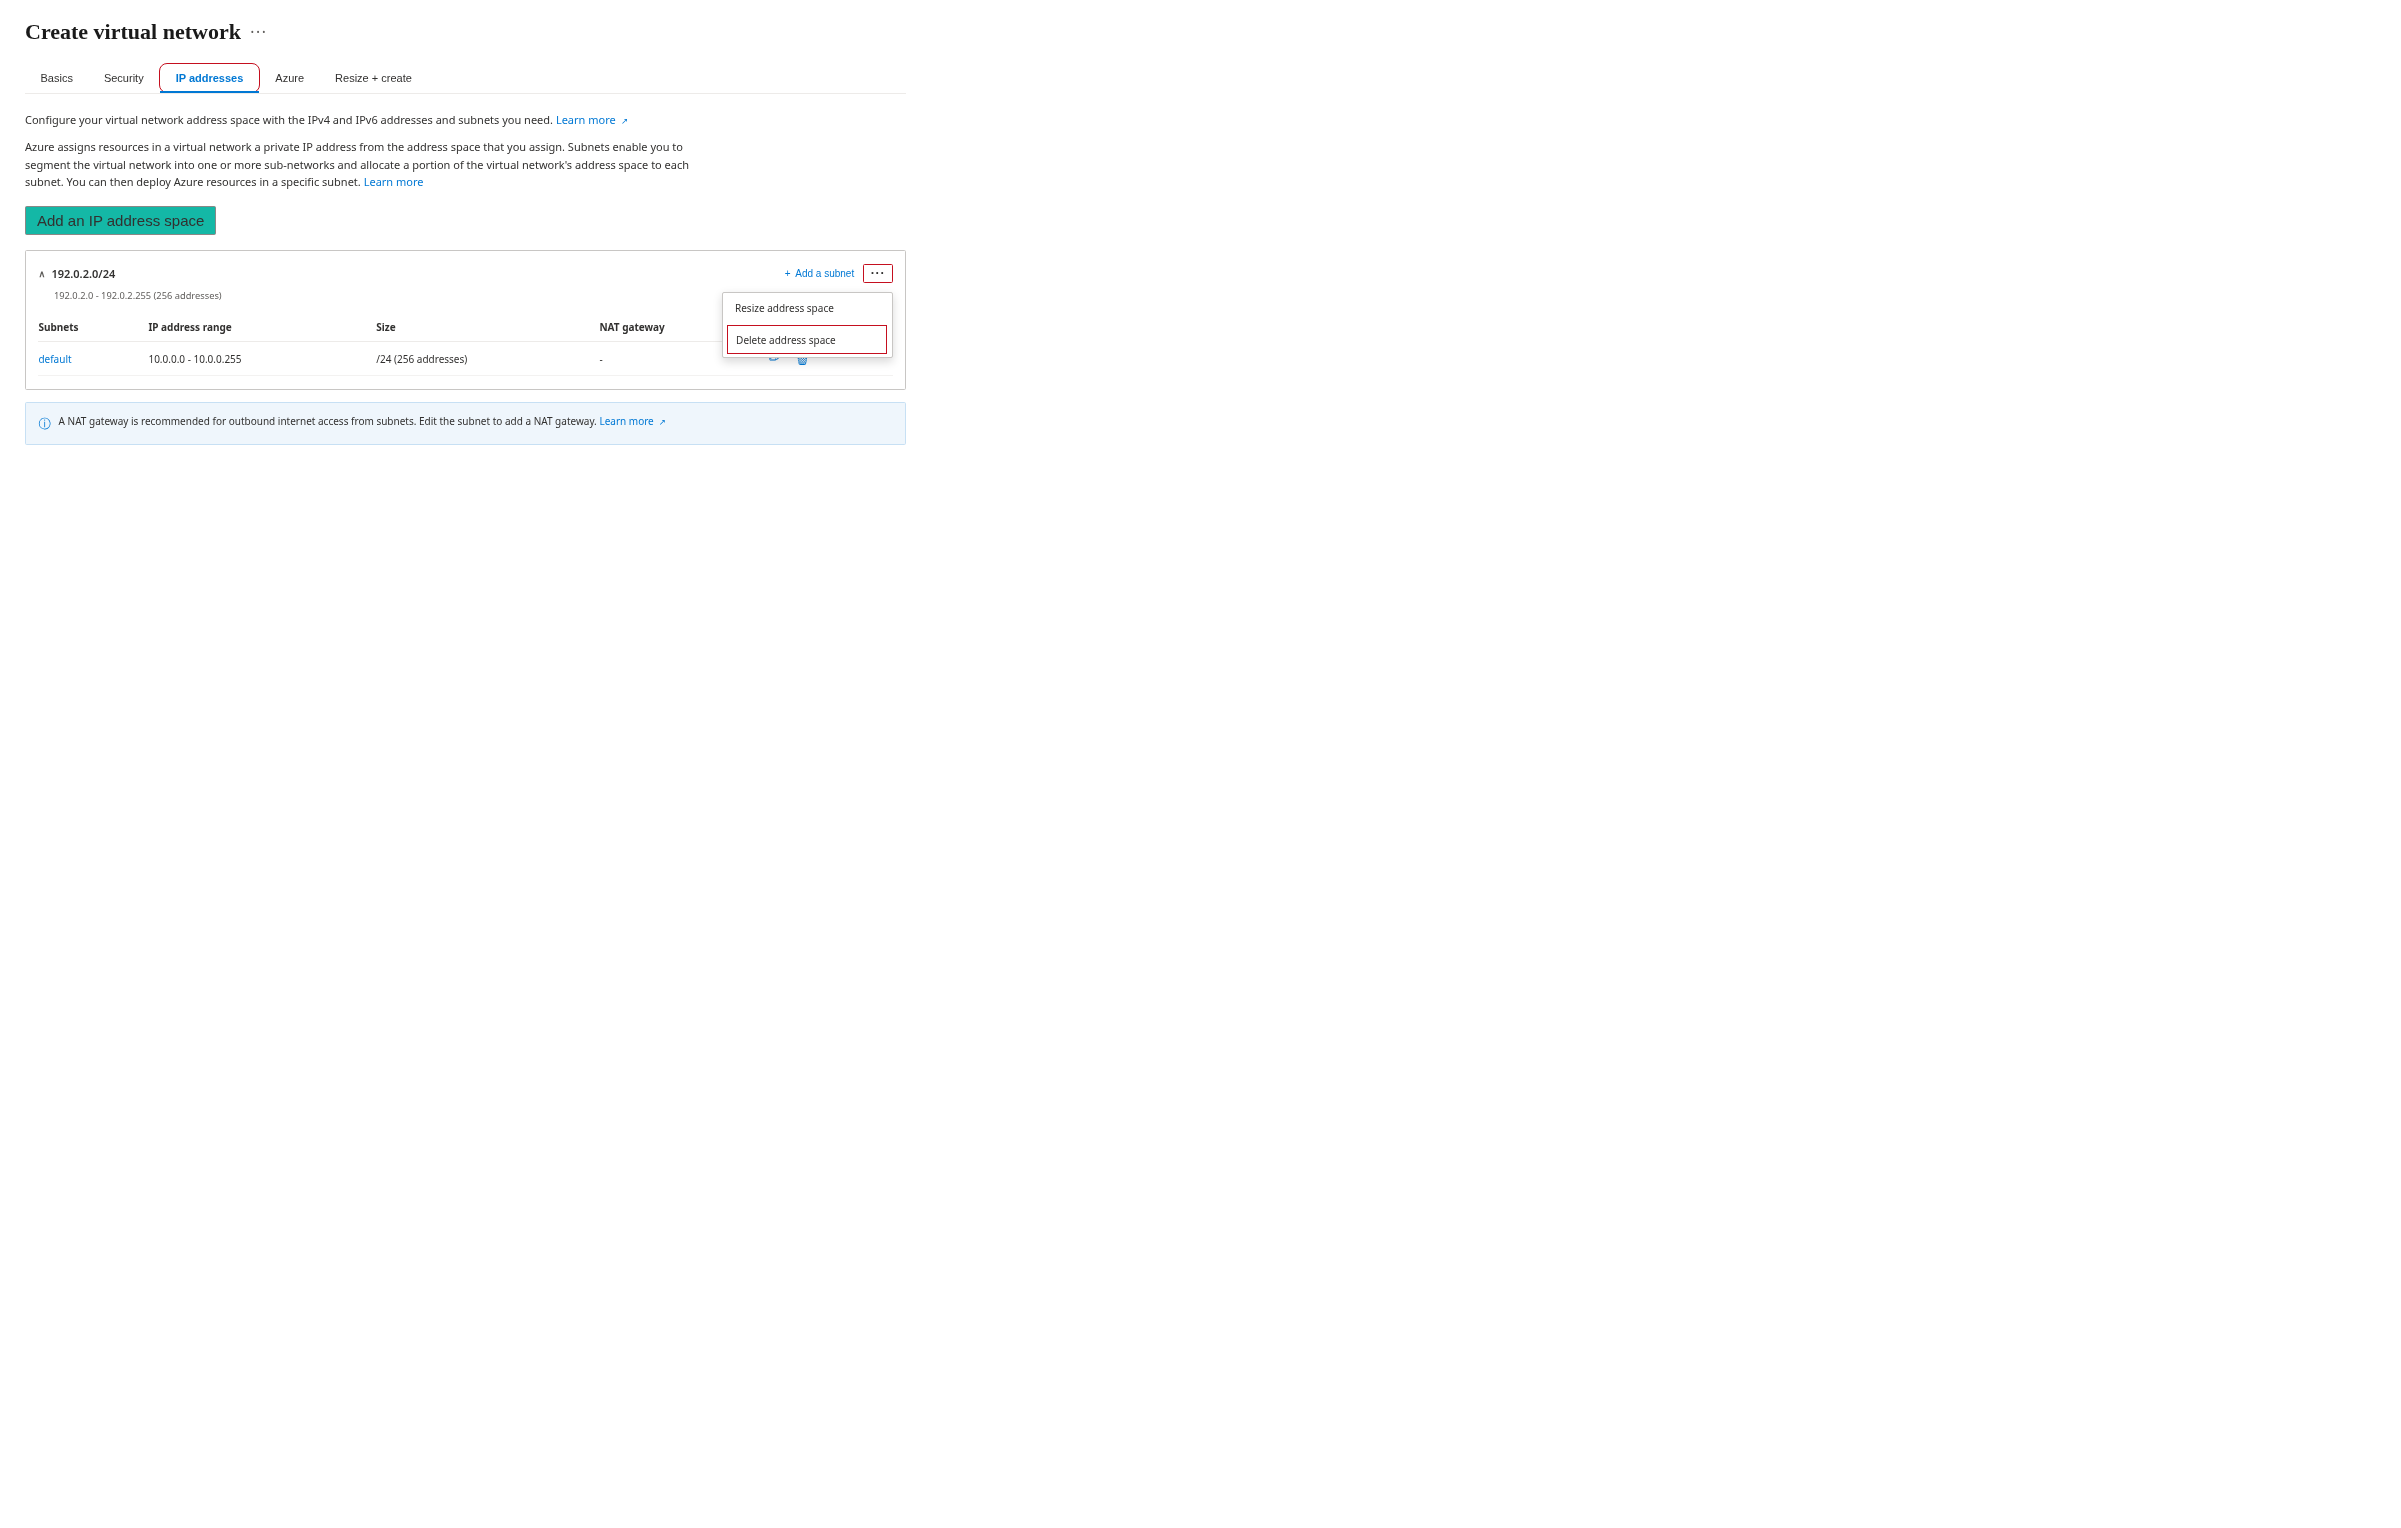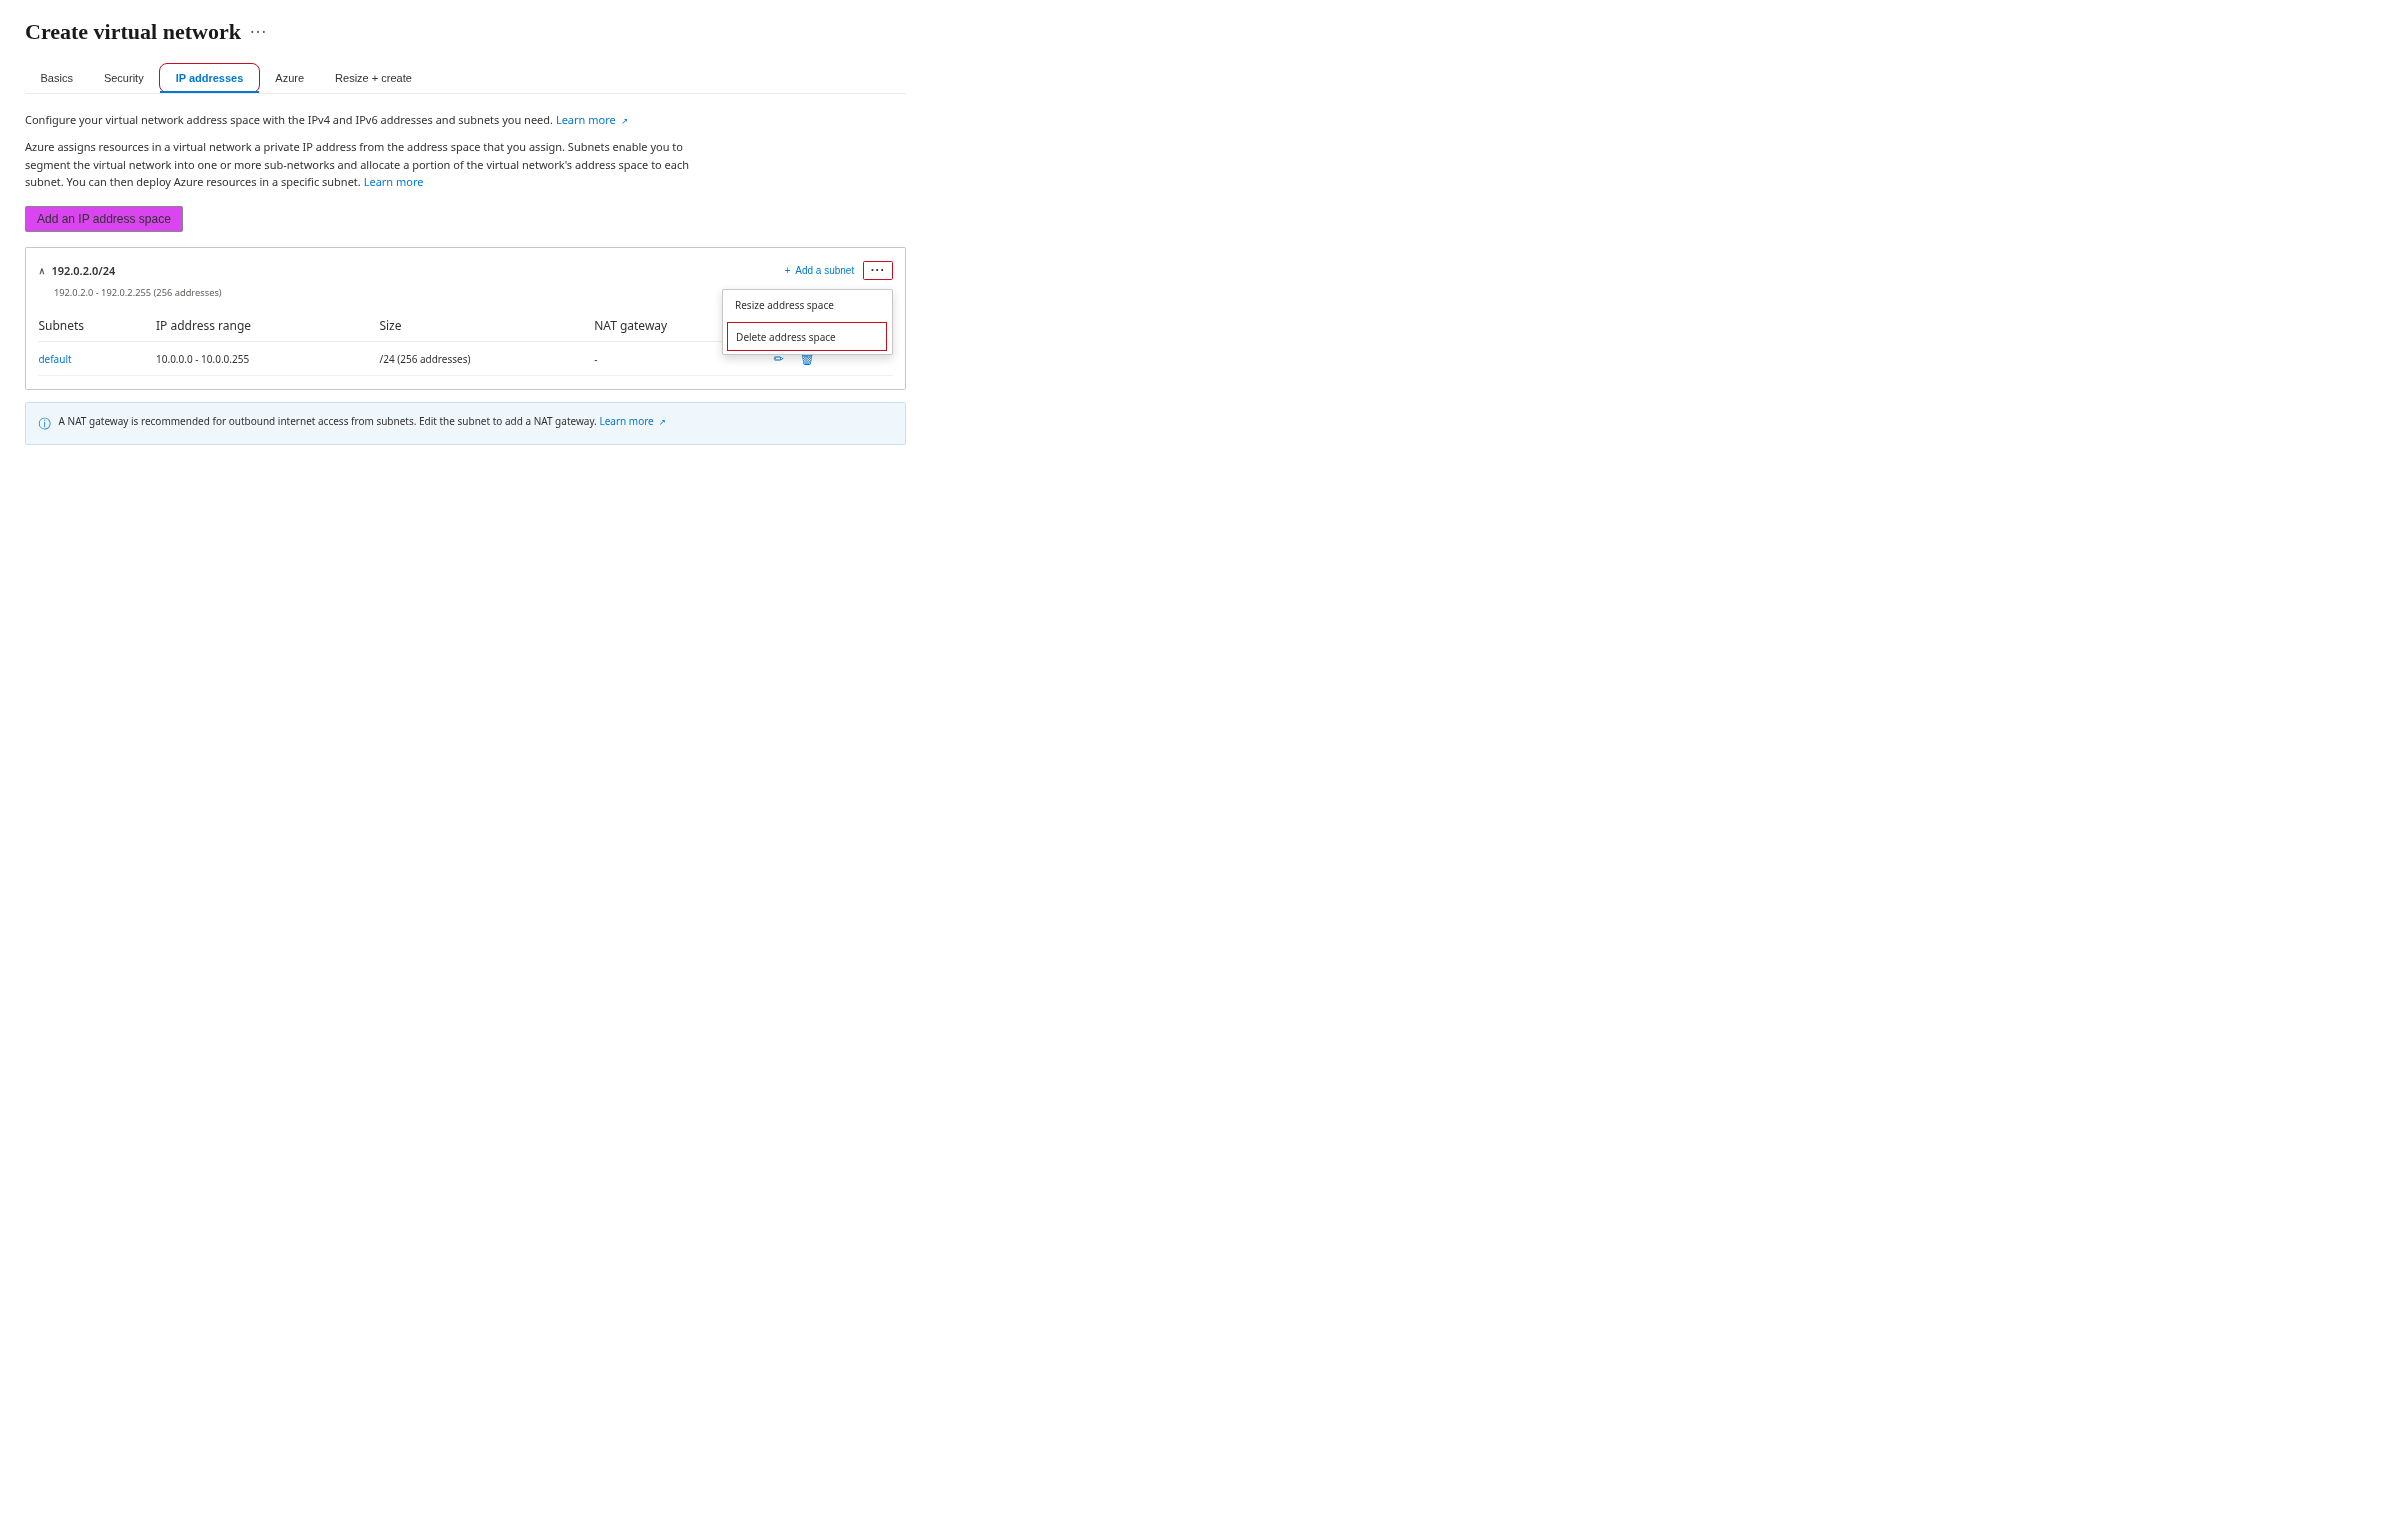"Add an IP address space" .btn-outline { background: #d946ef -> #14b8a6; font-size: 12px -> 15px }
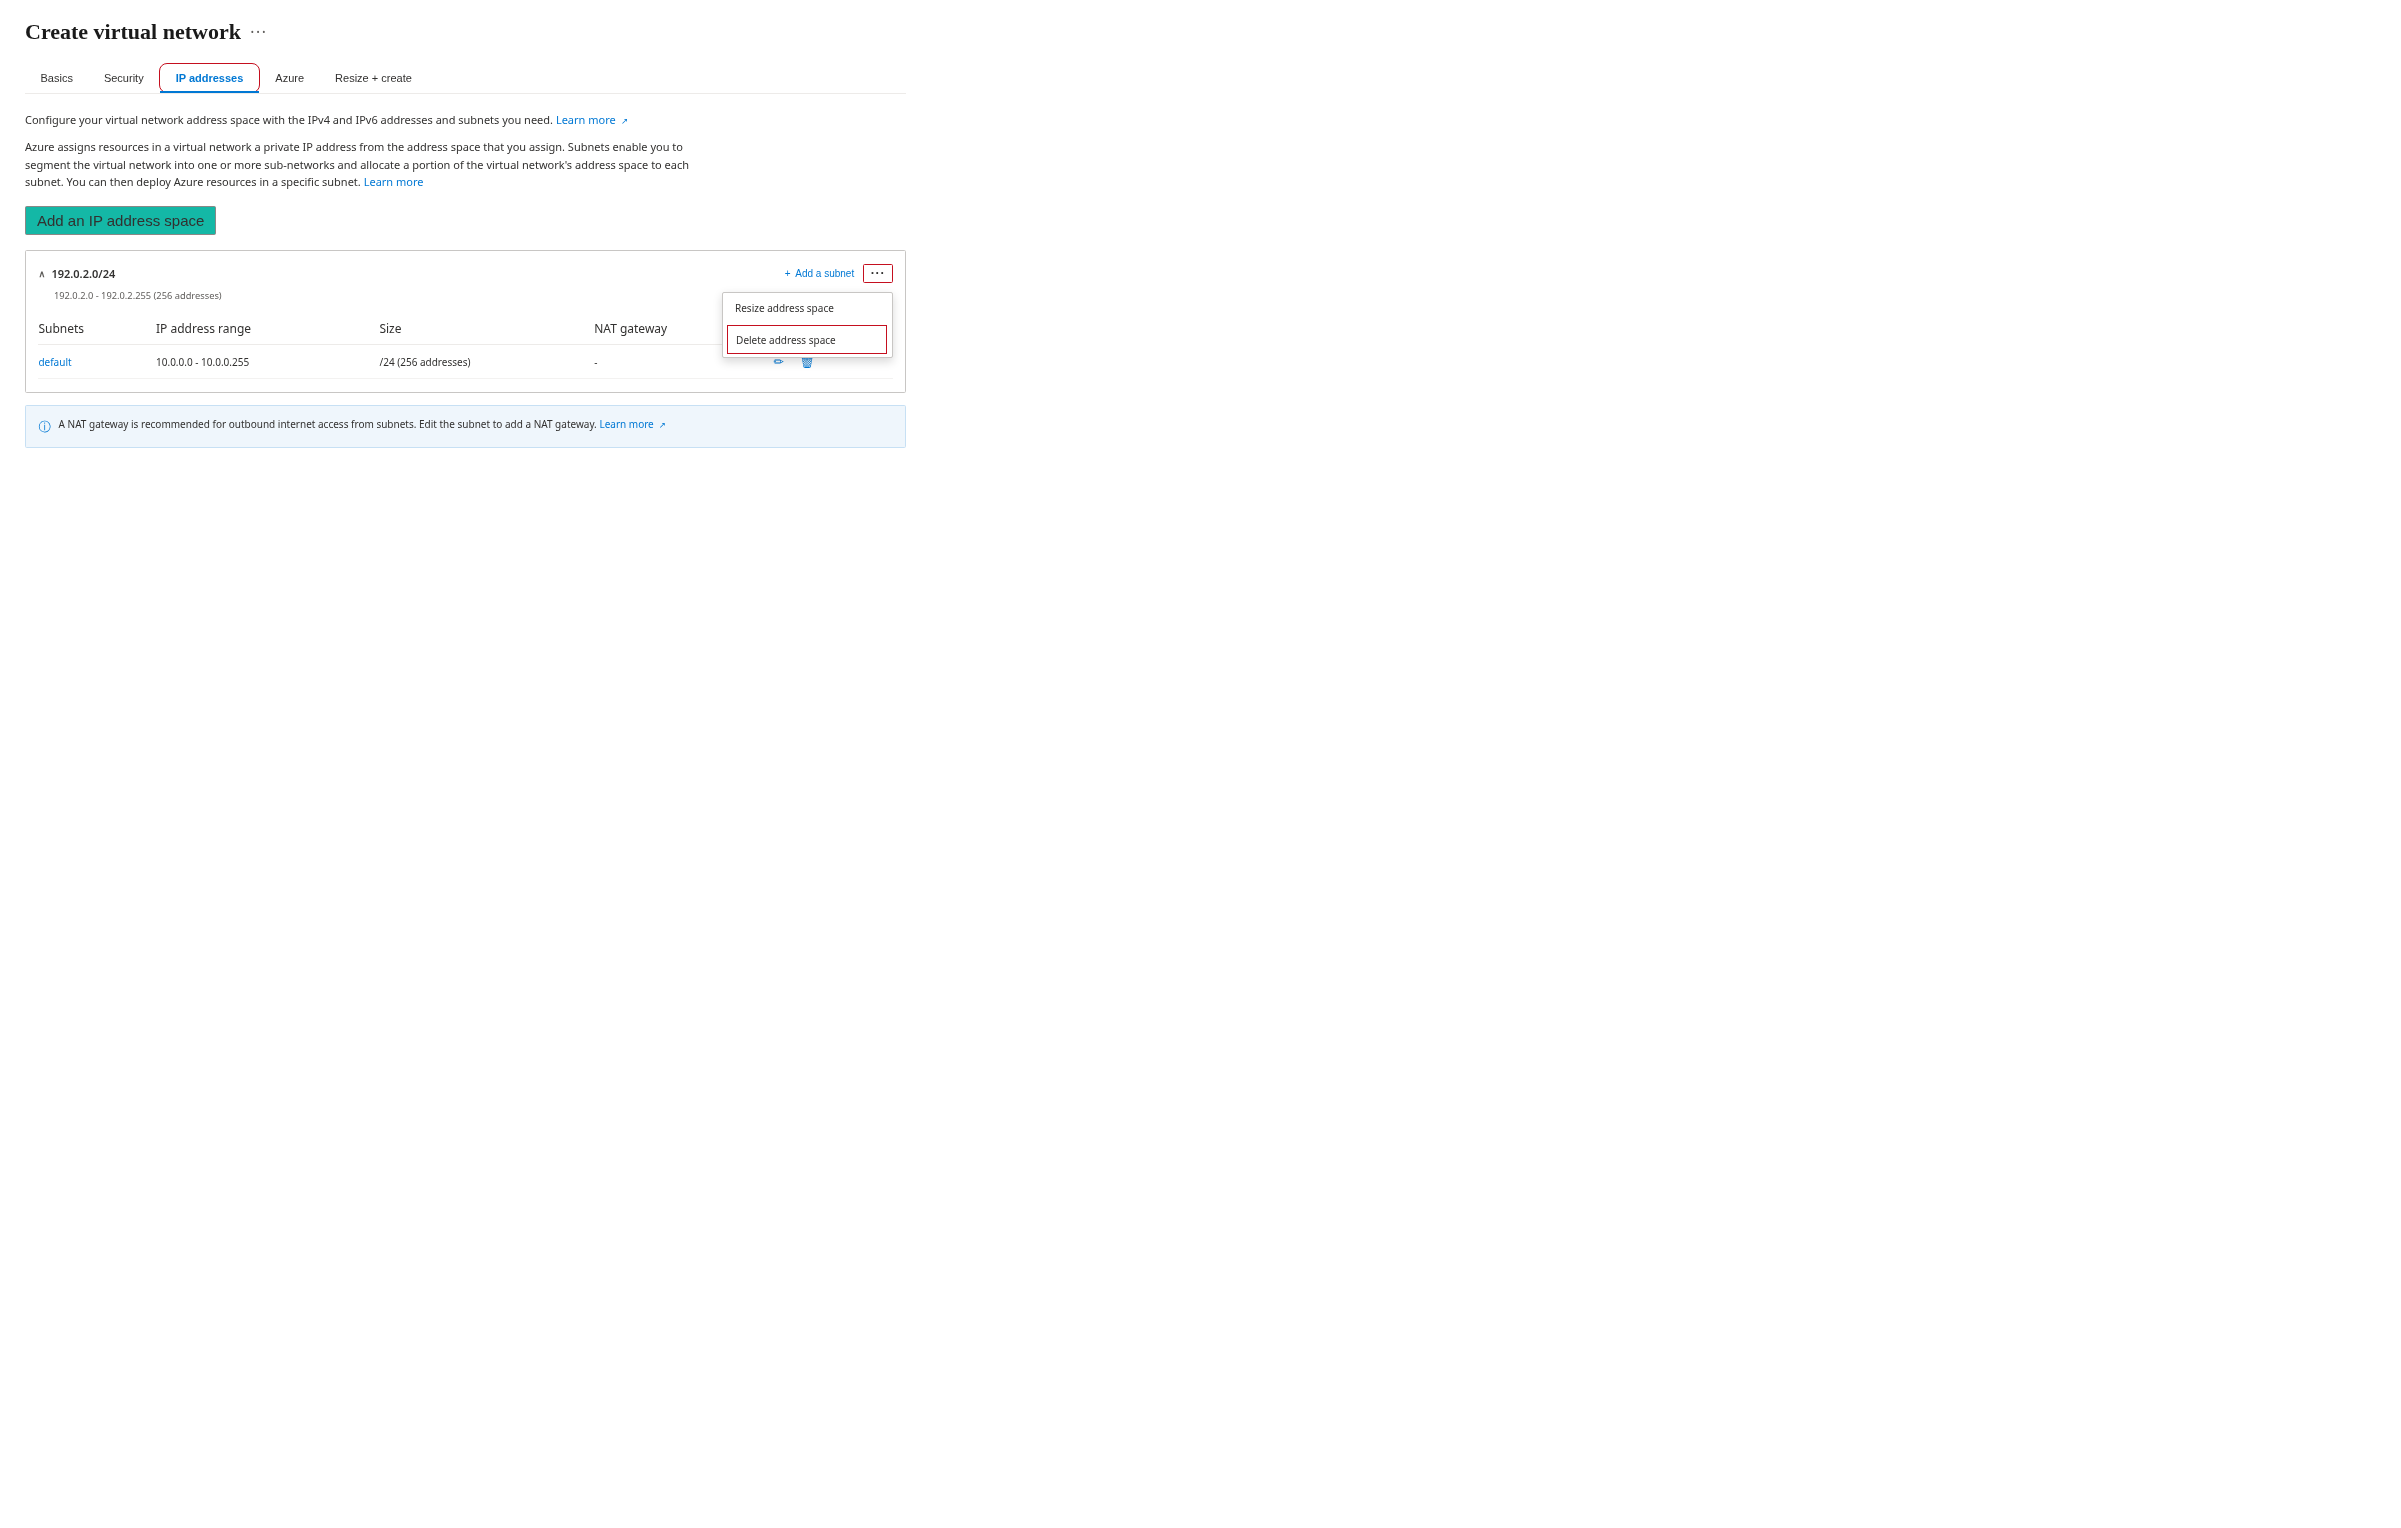"Subnets" .subnet-table th { font-size: 12px -> 10px; font-weight: 400 -> 700 }
